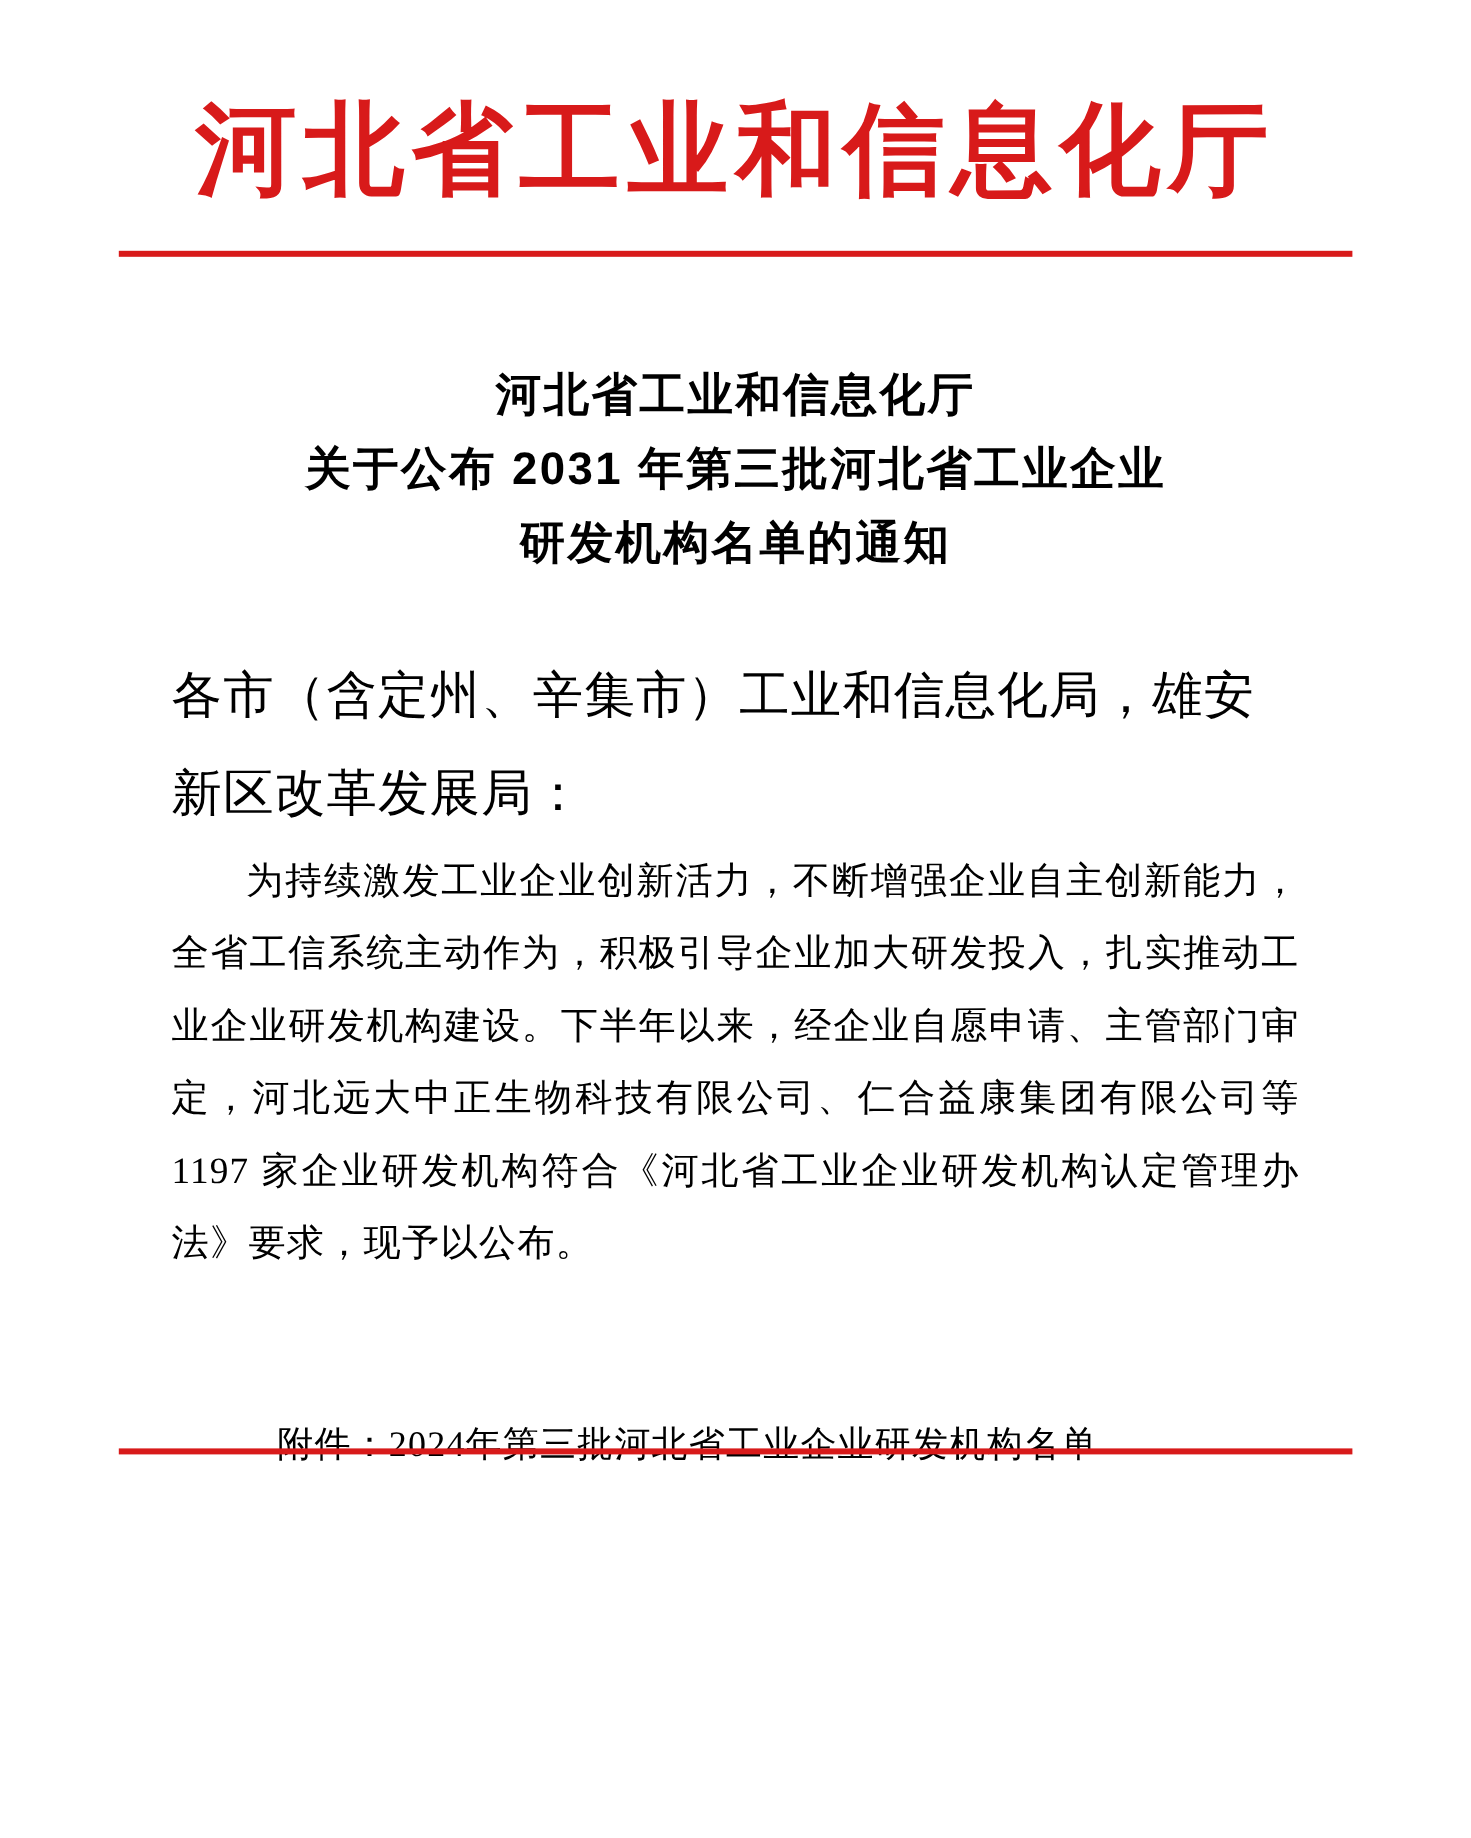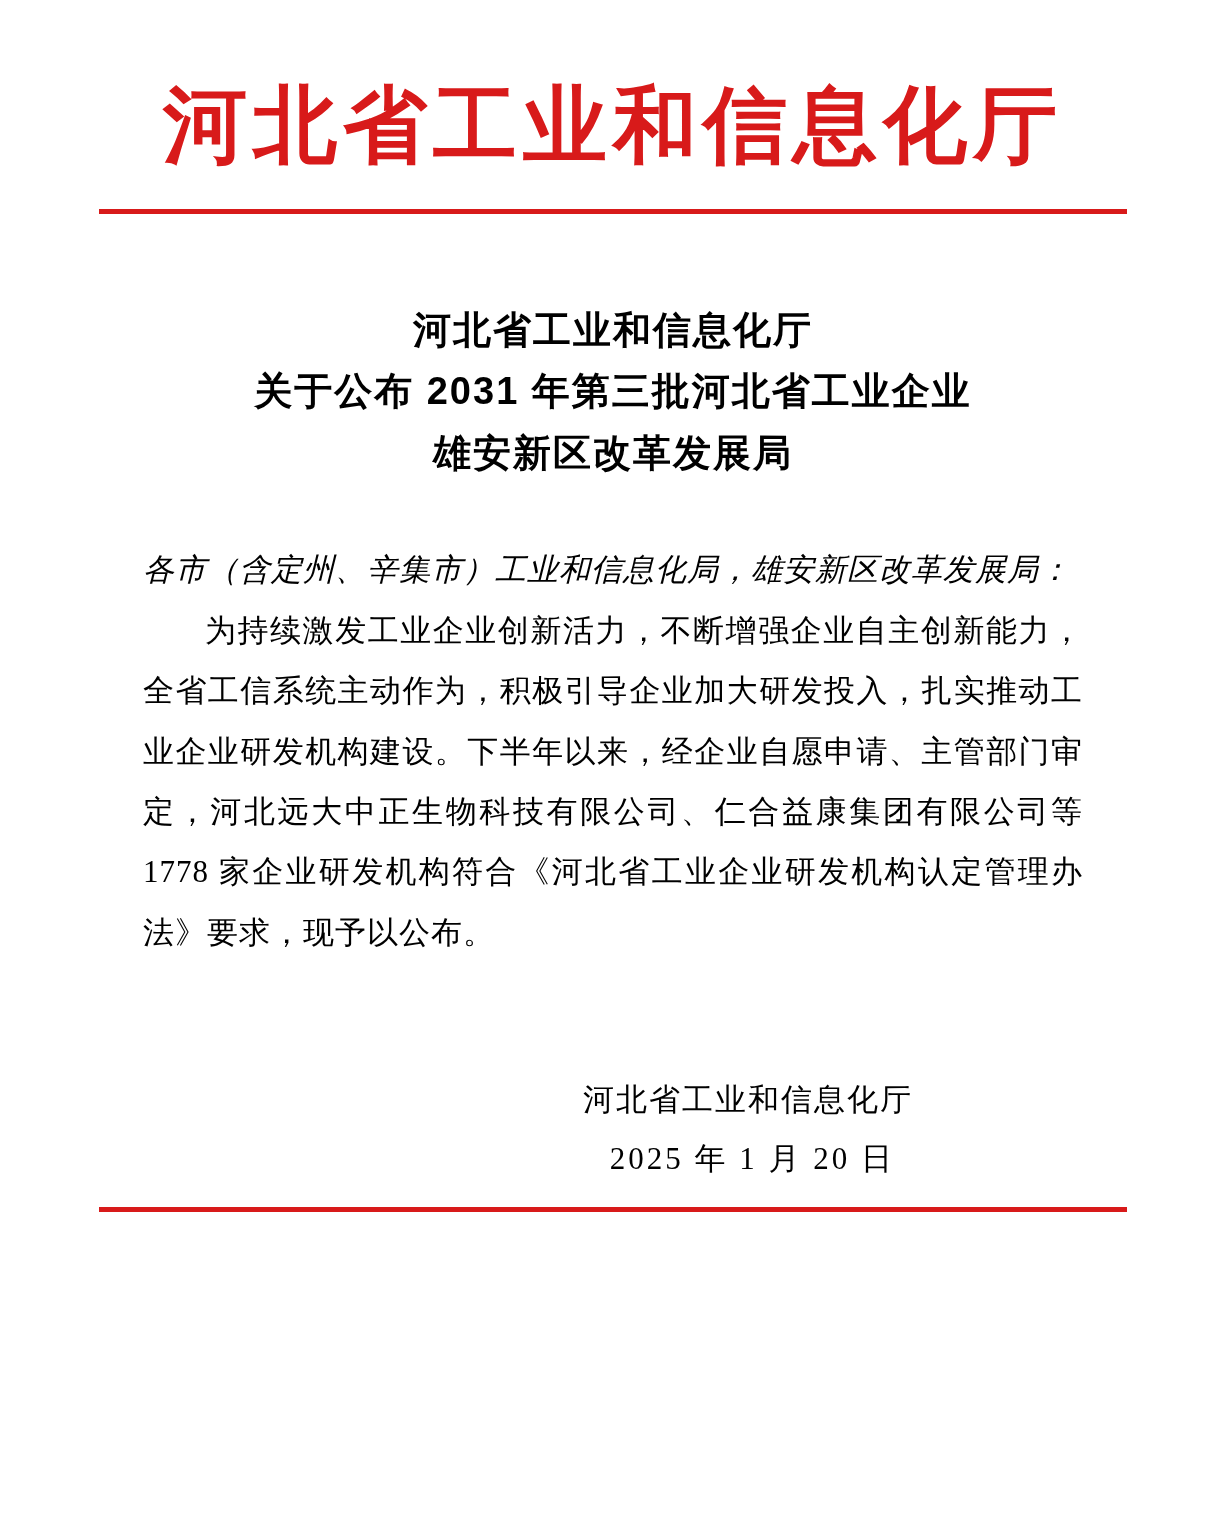"雄安新区改革发展局" span.line { text: 雄安新区改革发展局 -> 研发机构名单的通知 }
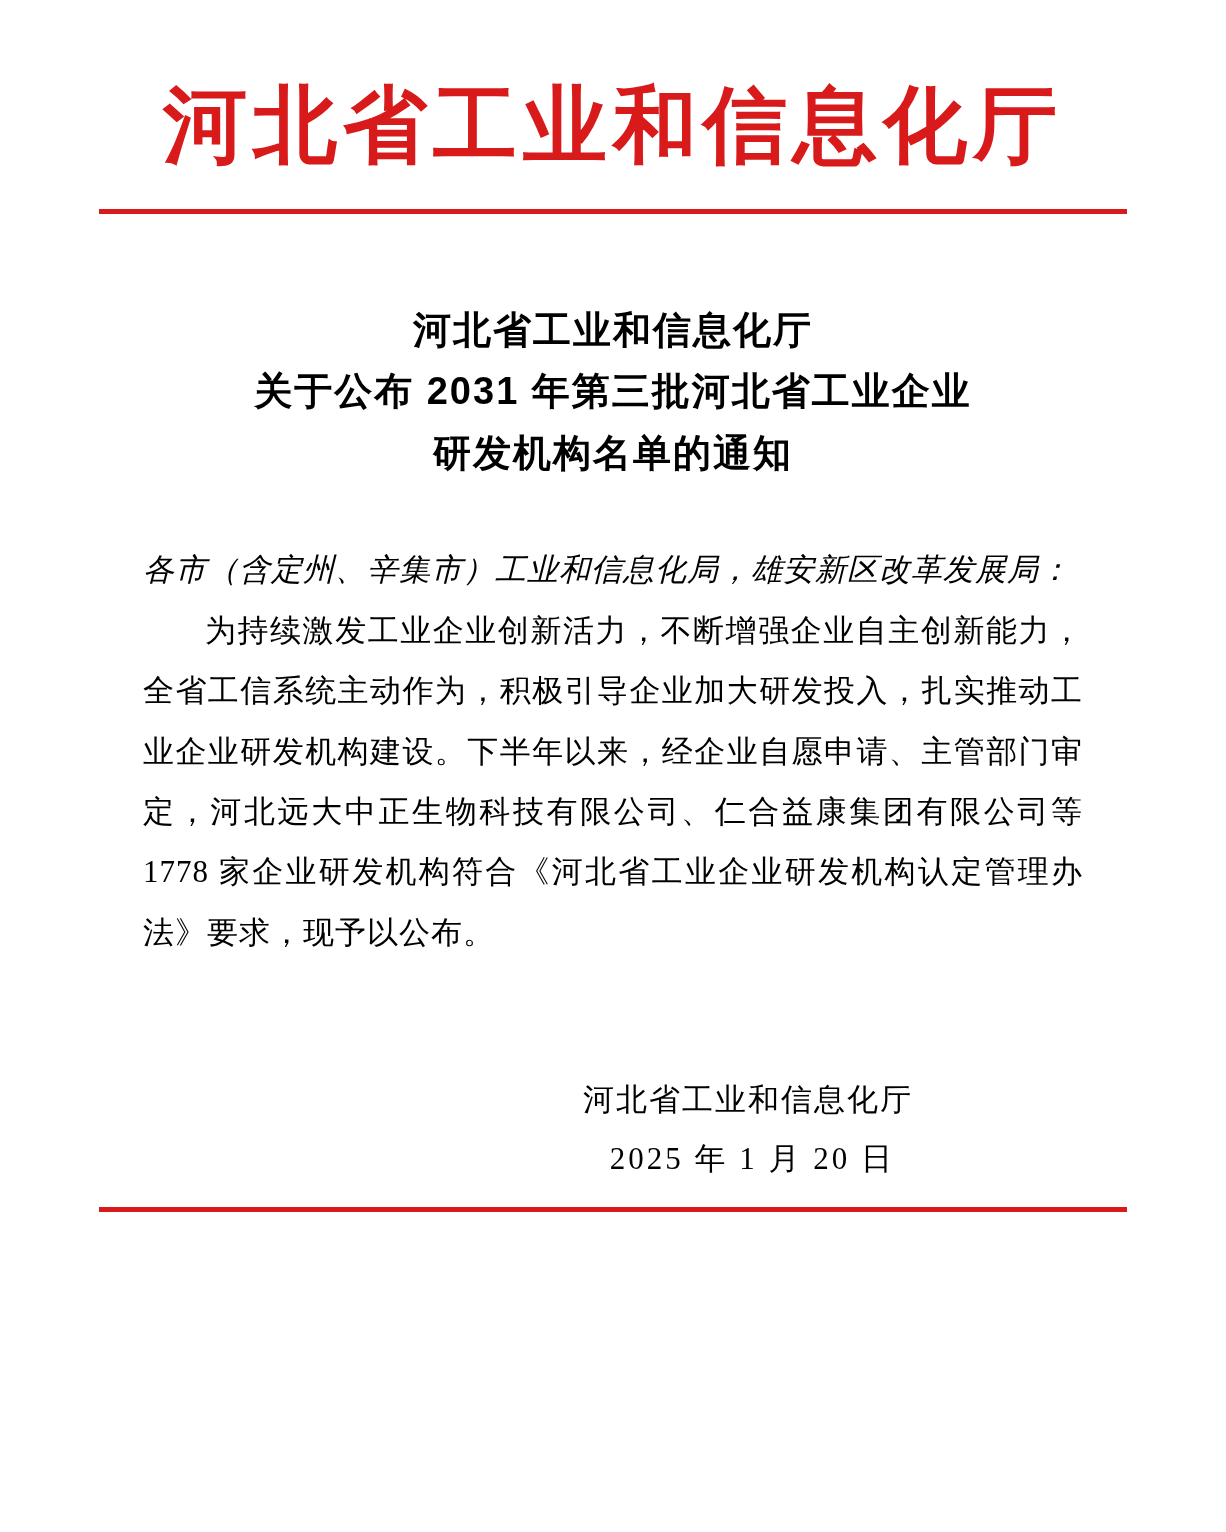"各市（含定州、辛集市）工业和信息化局，雄安新区改革发展局：" .salutation { font-size: 31px -> 42px; font-style: italic -> none }
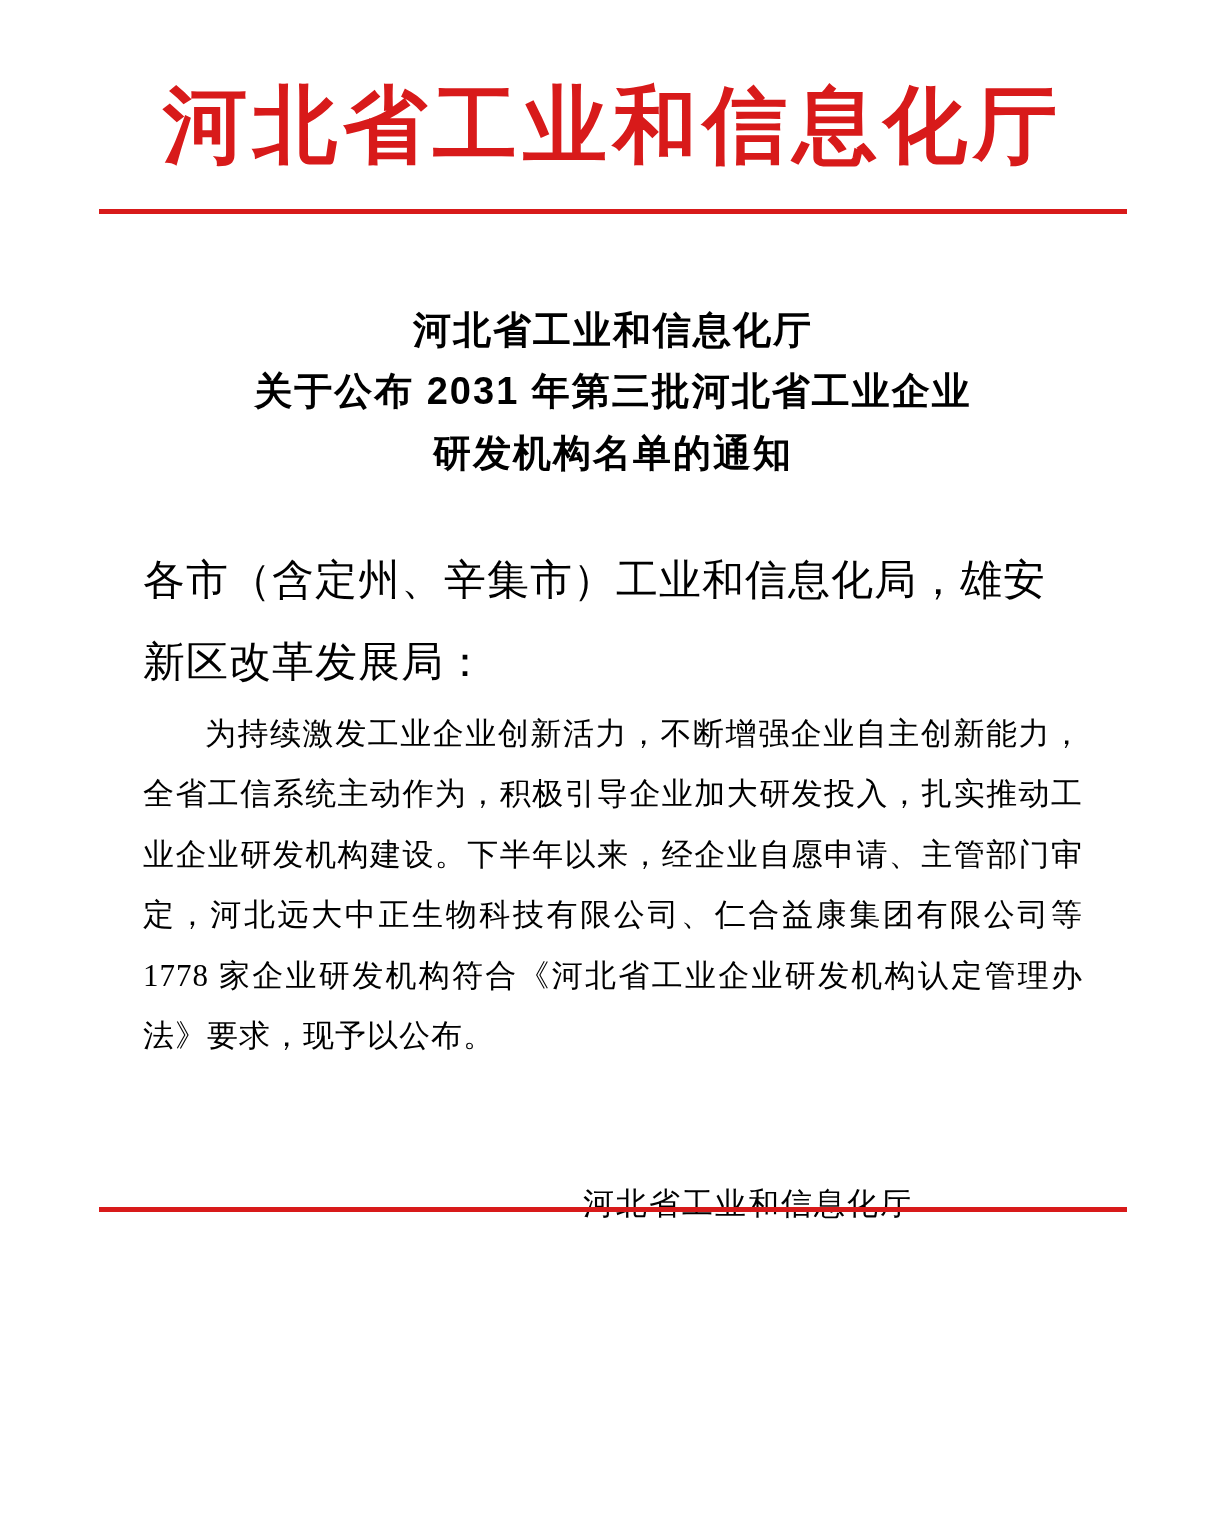"为持续激发工业企业创新活力，不断增强企业自主创新能力，全省工信系统主动作为，积极" p.para { text: 1778 -> 1197 }
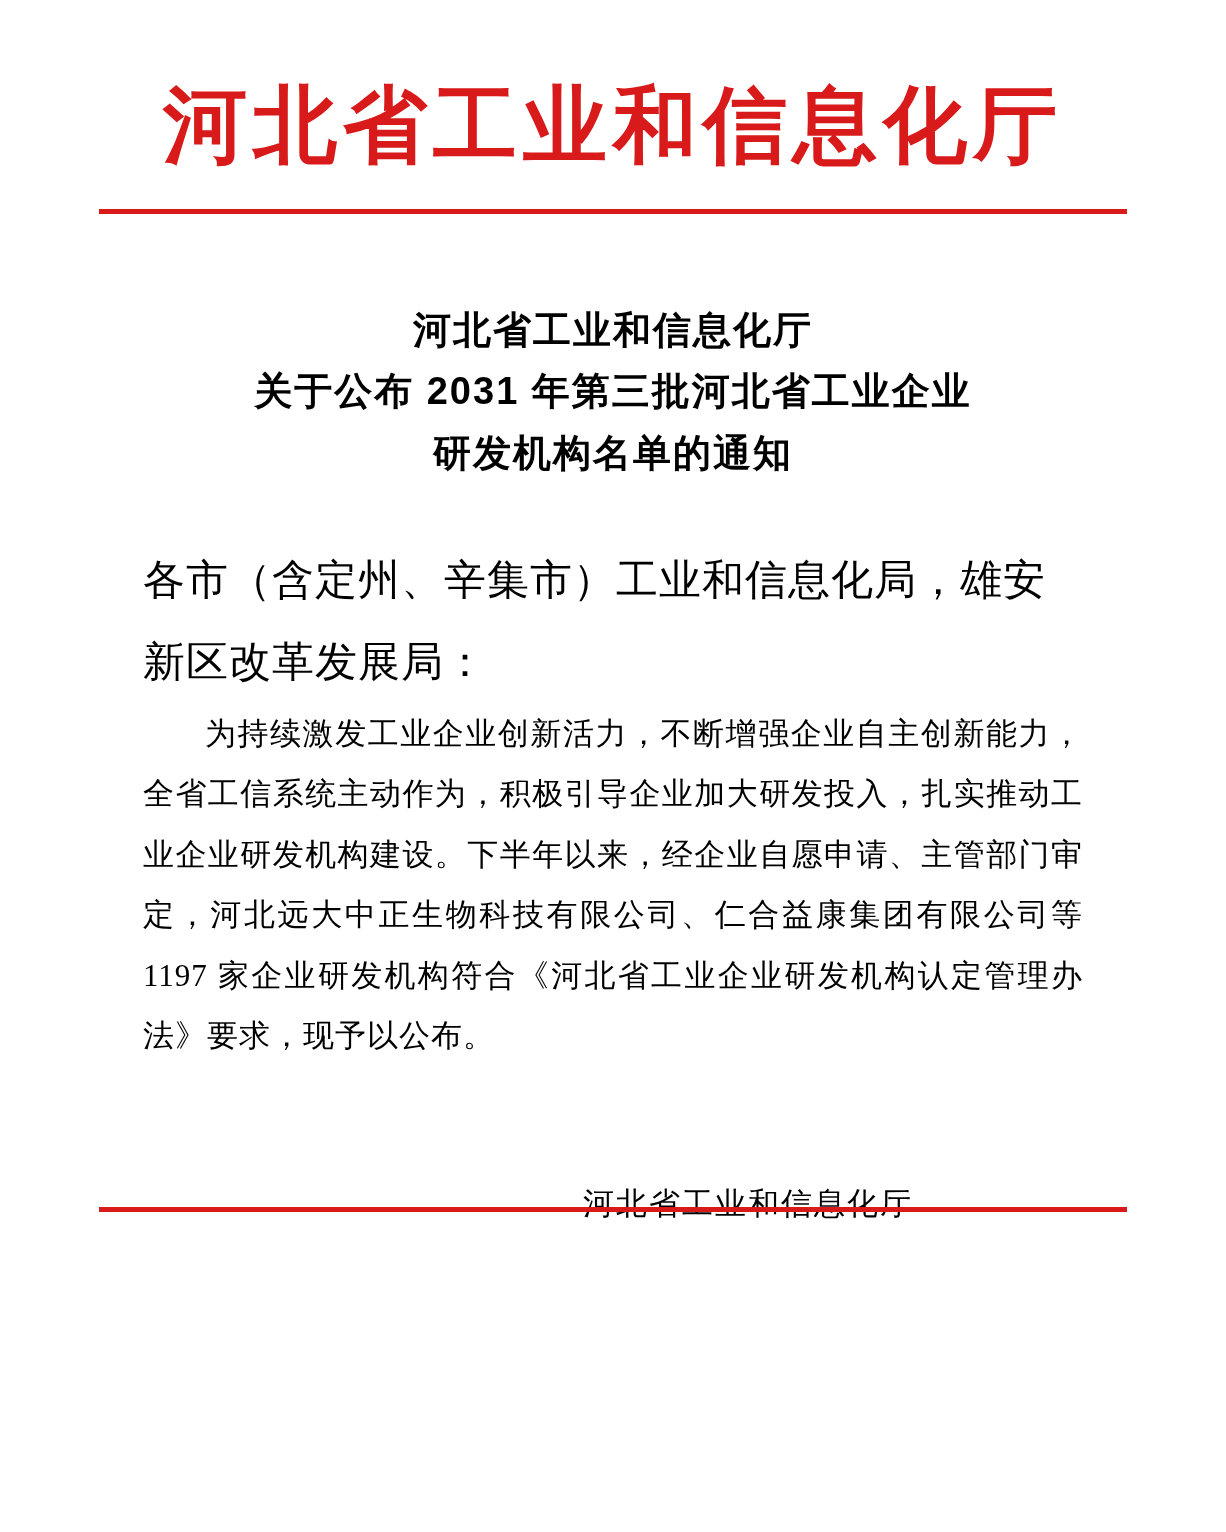"附件：2024年第三批河北省工业企业研发机构名单" div.attachment { html: none -> <div>附件：2024年第三批河北省工业企业研发机构名单</div> }
